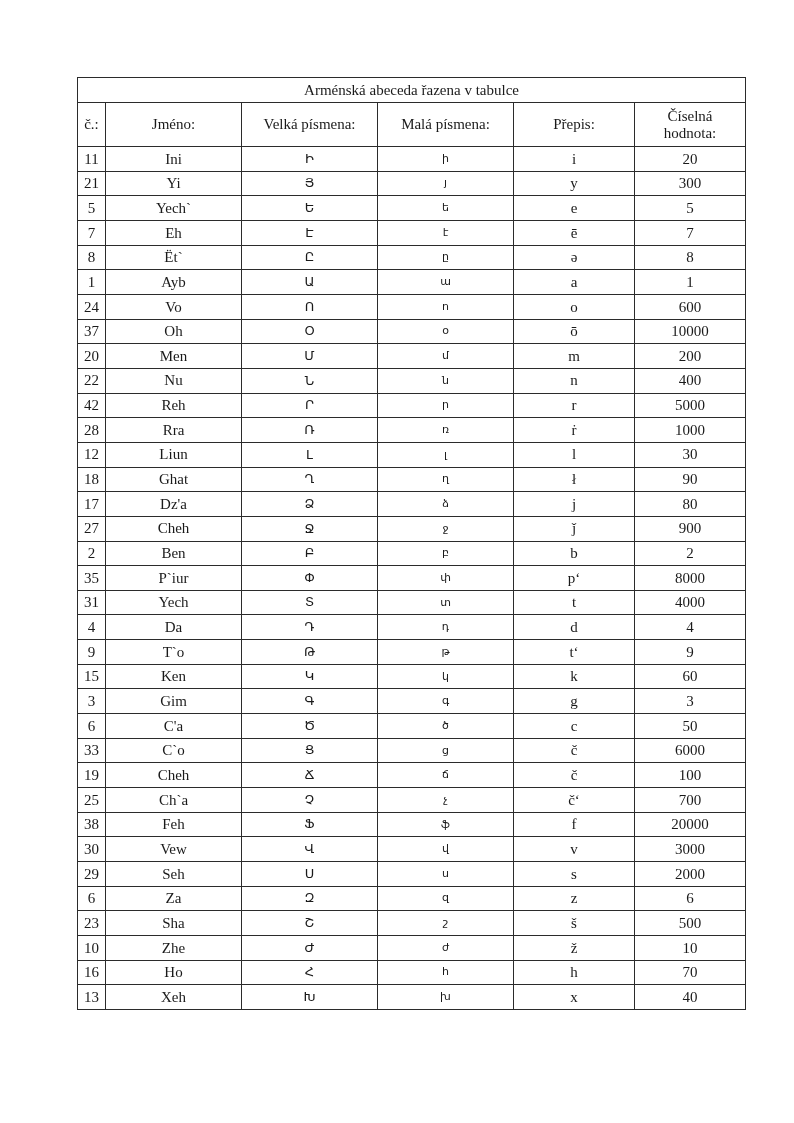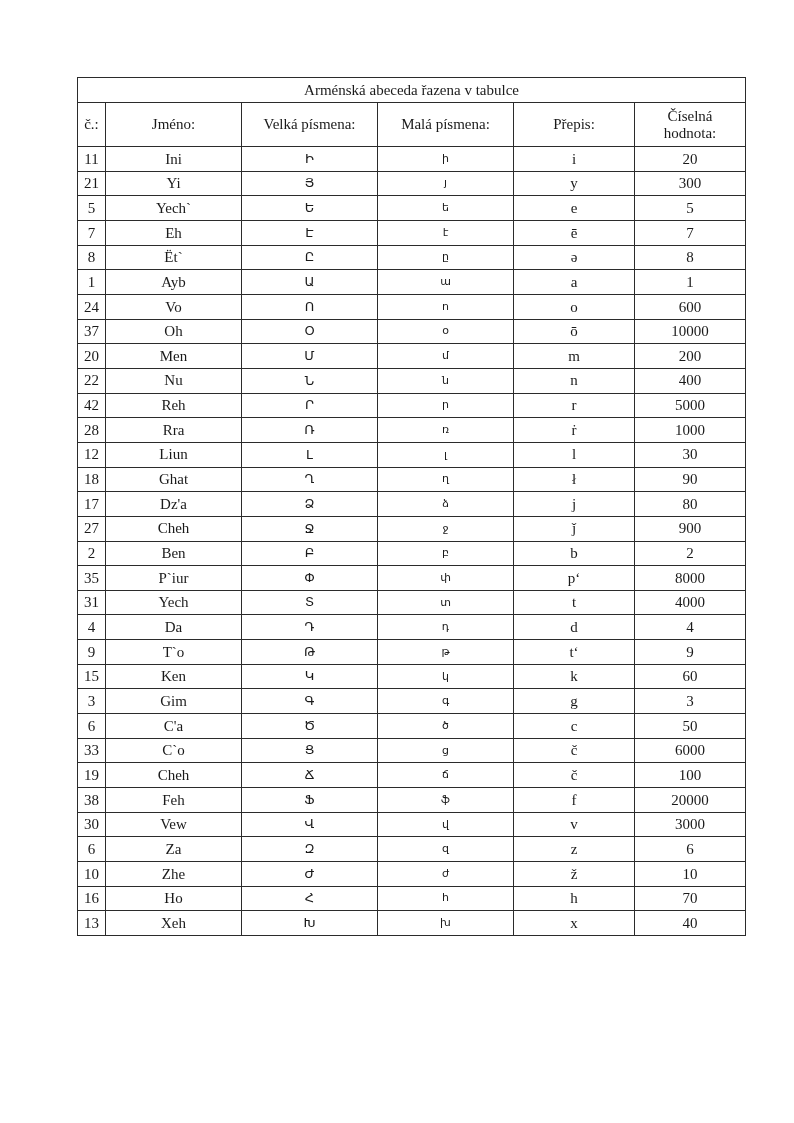"25" tr.data-row { html: none -> <tr> <td>25</td> <td>Ch`a</td> <td>Չ</td> <td>չ</td> <td>čʻ</td> <td>700</td> </tr> }
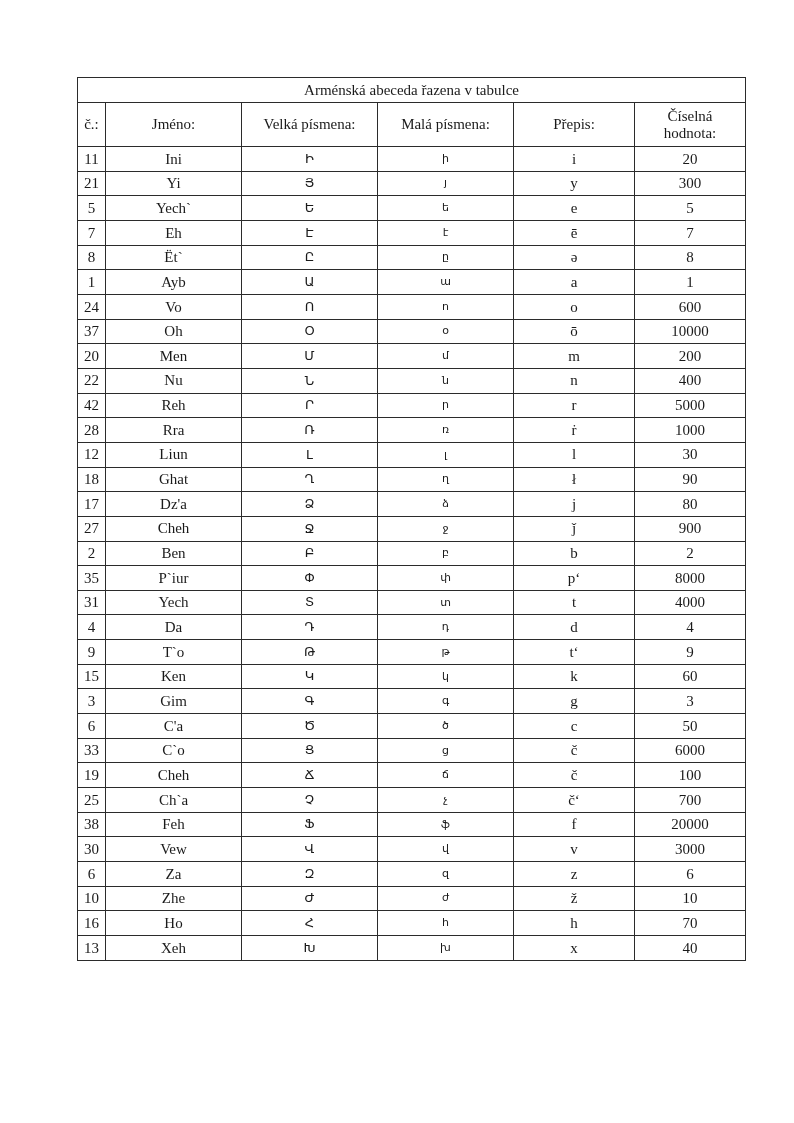"29" tr.data-row { html: none -> <tr> <td>29</td> <td>Seh</td> <td>Ս</td> <td>ս</td> <td>s</td> <td>2000</td> </tr> }
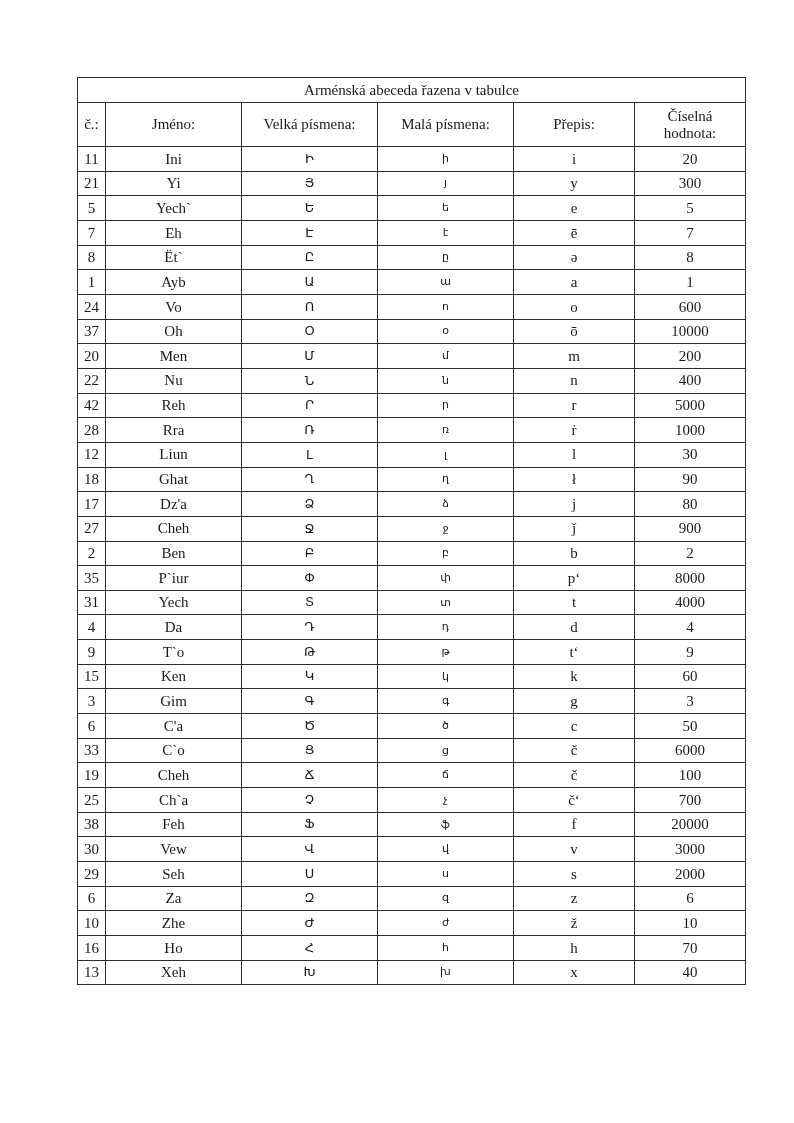"23" tr.data-row { html: none -> <tr> <td>23</td> <td>Sha</td> <td>Շ</td> <td>շ</td> <td>š</td> <td>500</td> </tr> }
